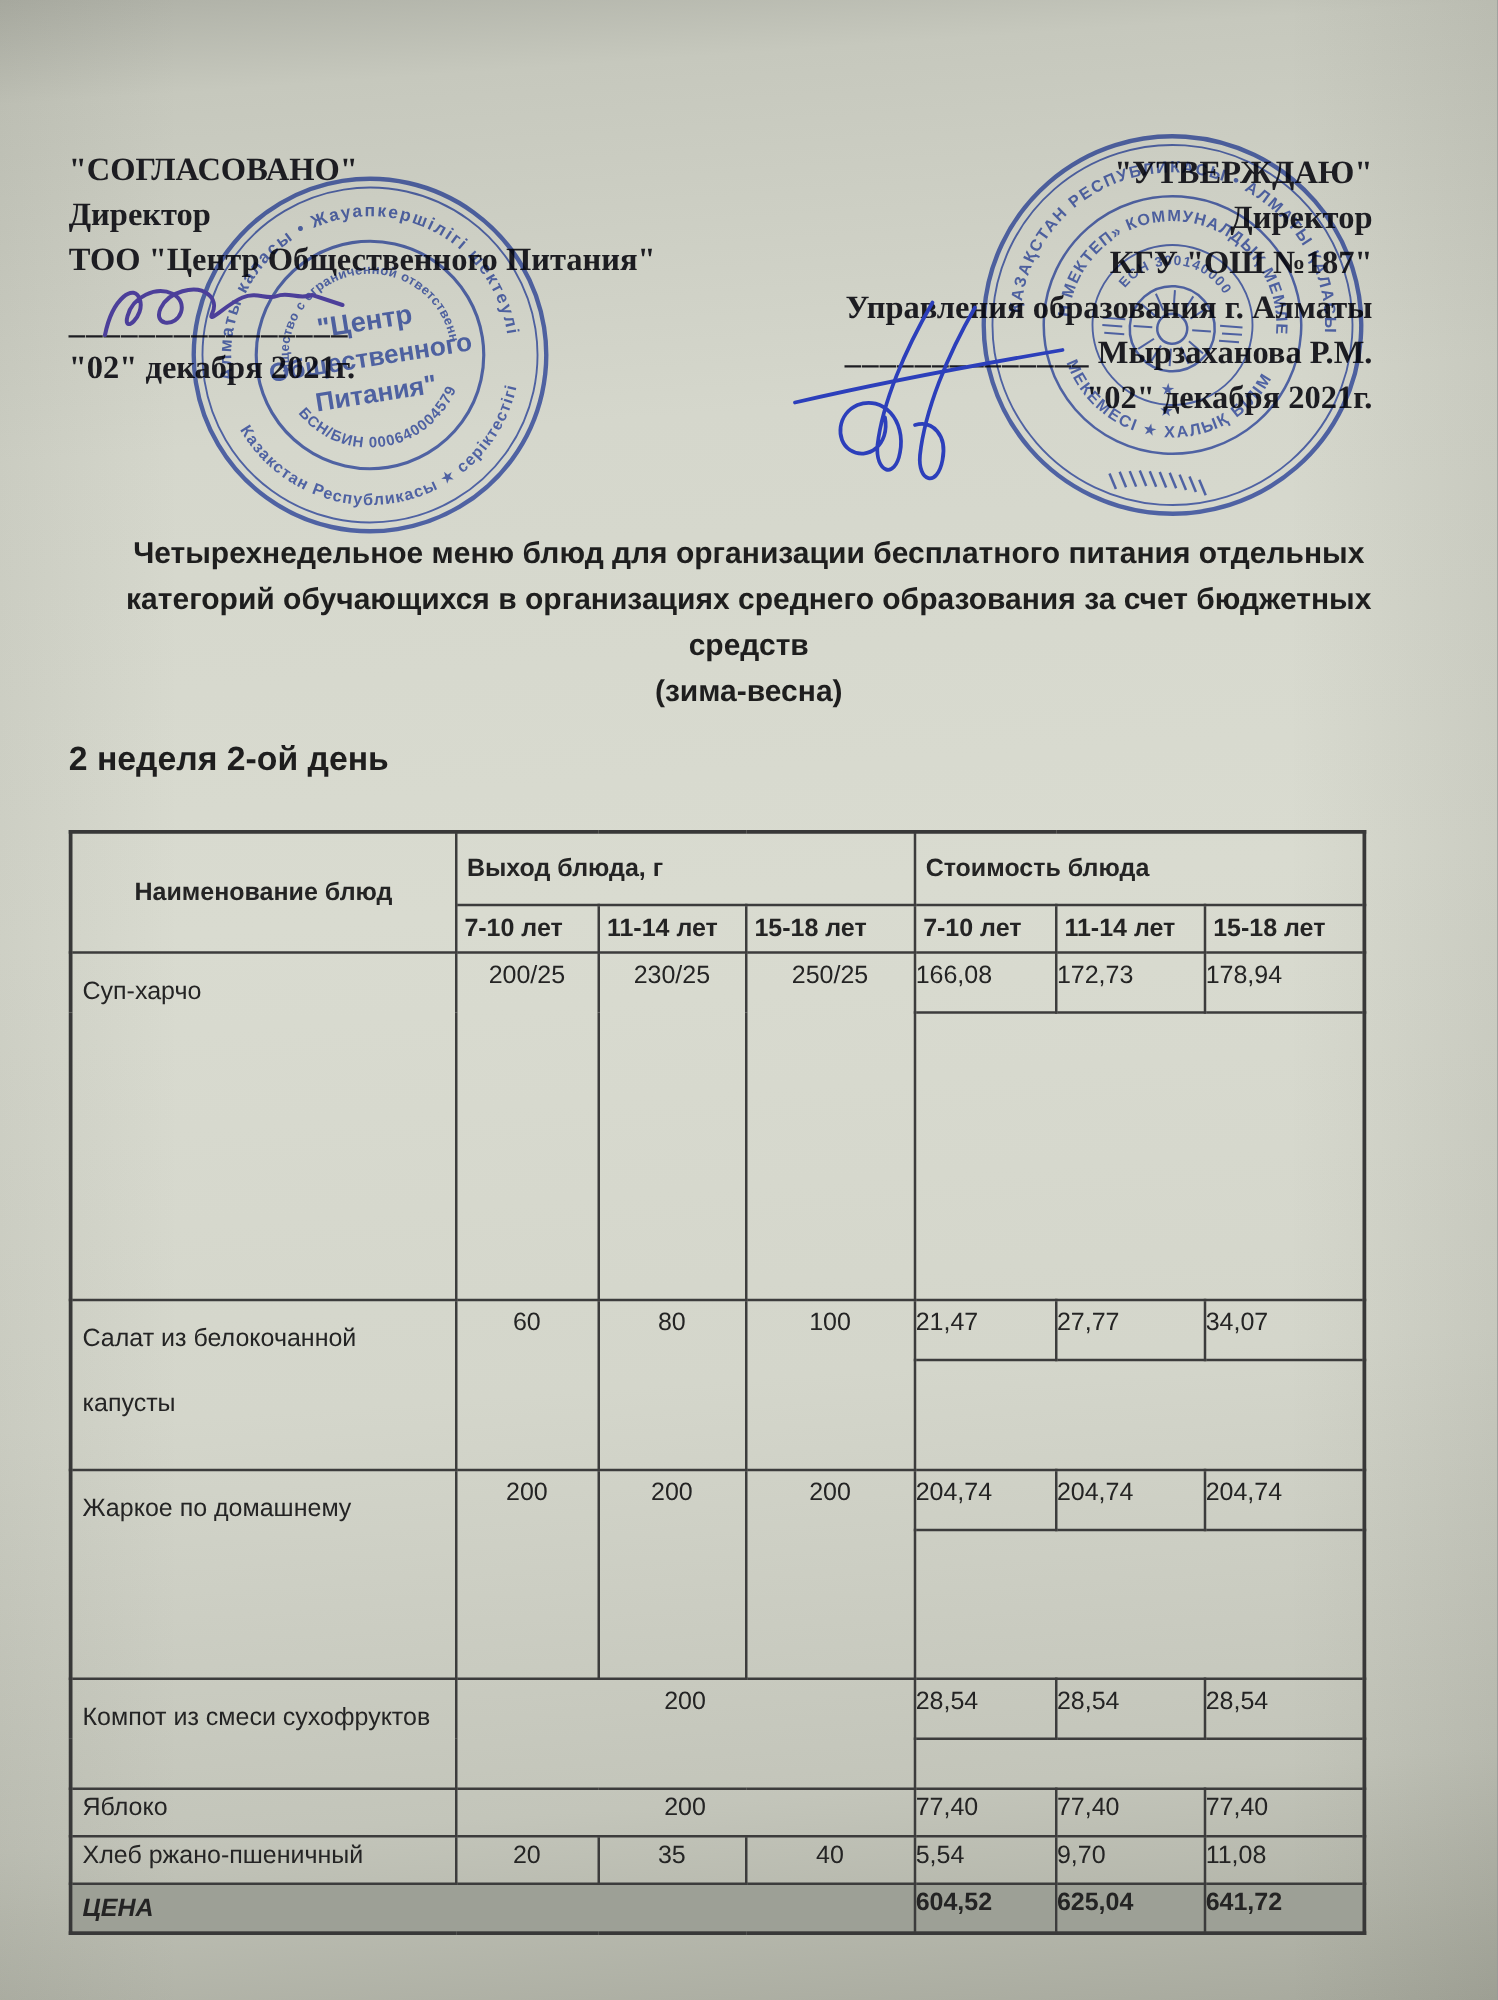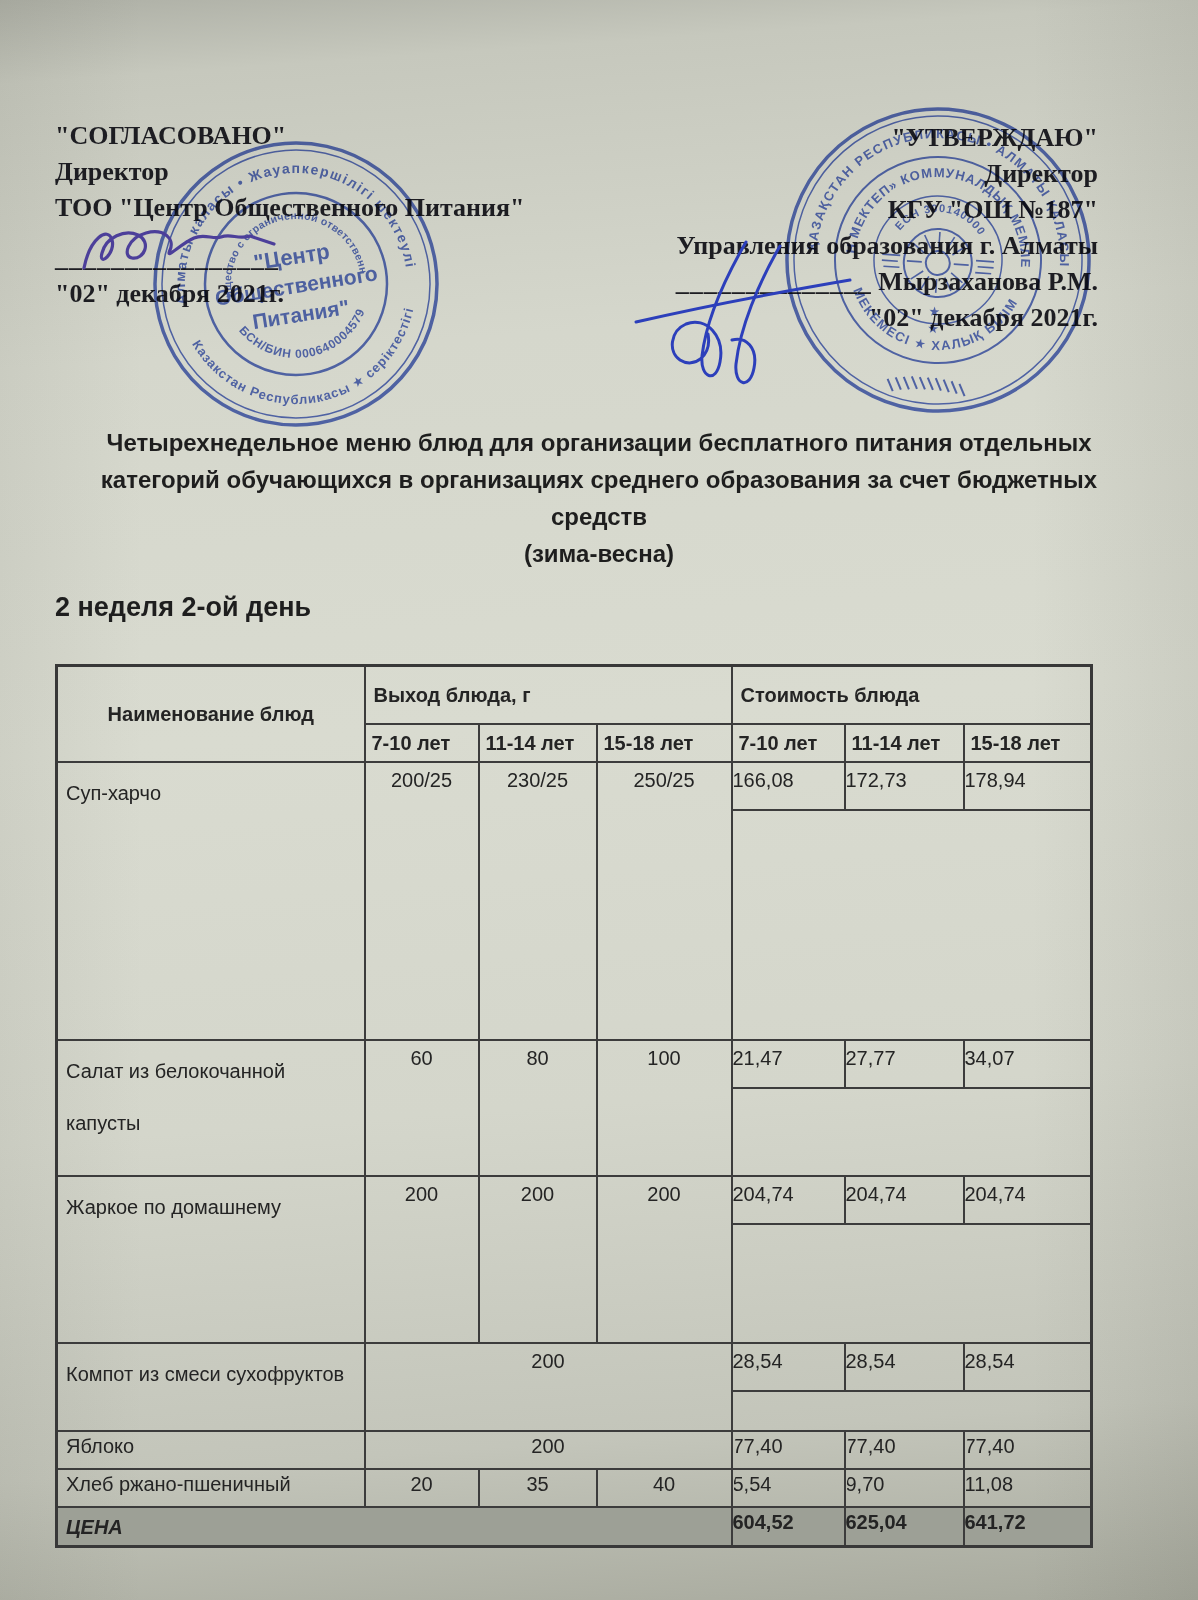"Яблоко" tr.short td { border-radius: 14px -> none }
